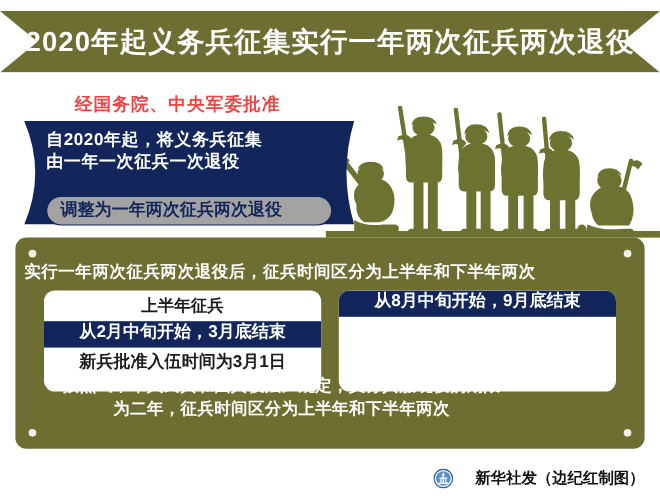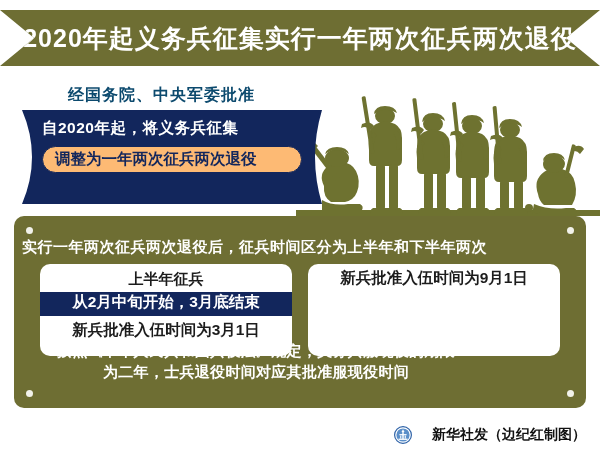"经国务院、中央军委批准" .approval { color: #0c4a6e -> #ef4444 }
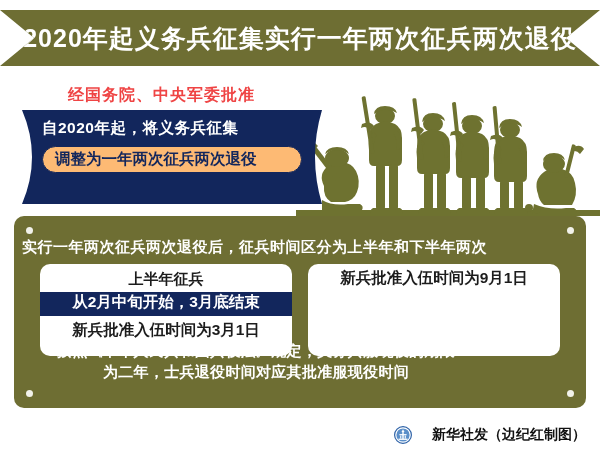"由一年一次征兵一次退役" div.navy-line { html: none -> <div>由一年一次征兵一次退役</div> }
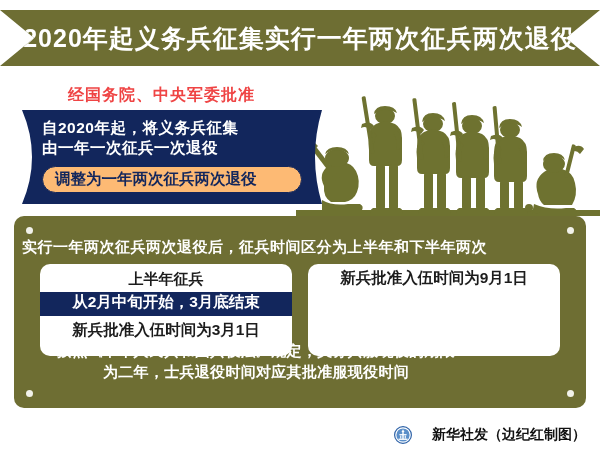"调整为一年两次征兵两次退役" .pill { background: #fdba74 -> #a3a3a3; margin-top: 8px -> 20px }
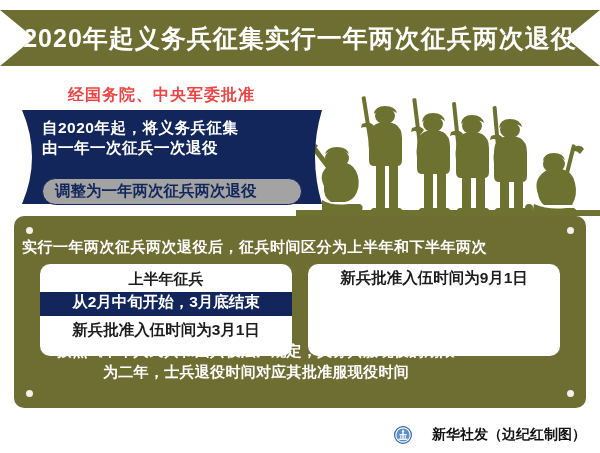"从8月中旬开始，9月底结束" div.card-band { html: none -> <div>从8月中旬开始，9月底结束</div> }
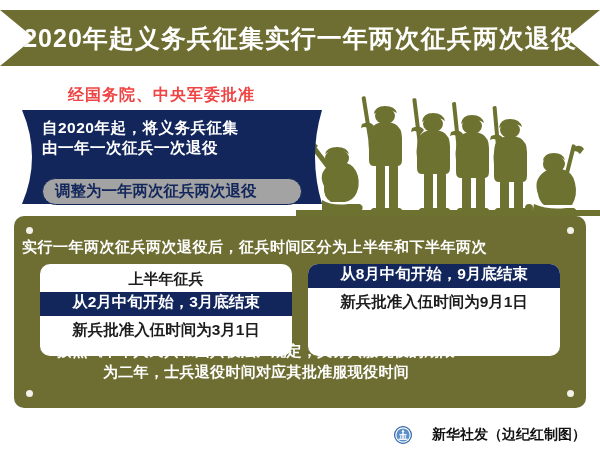"新兵批准入伍时间为9月1日" div.card-foot { html: <div>新兵批准入伍时间为9月1日</div> -> none }
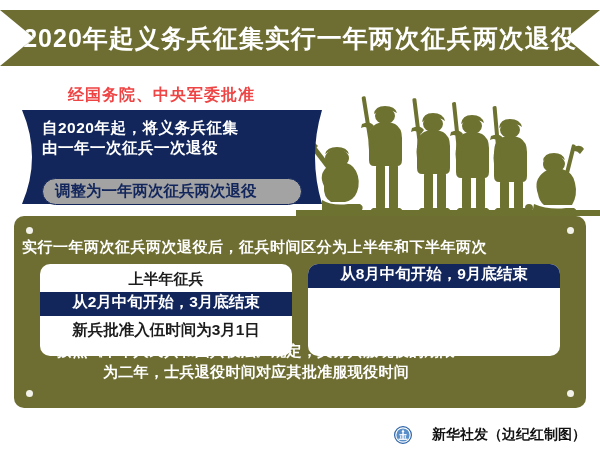"为二年，士兵退役时间对应其批准服现役时间" span { text: 士兵退役时间对应其批准服现役时间 -> 征兵时间区分为上半年和下半年两次 }
